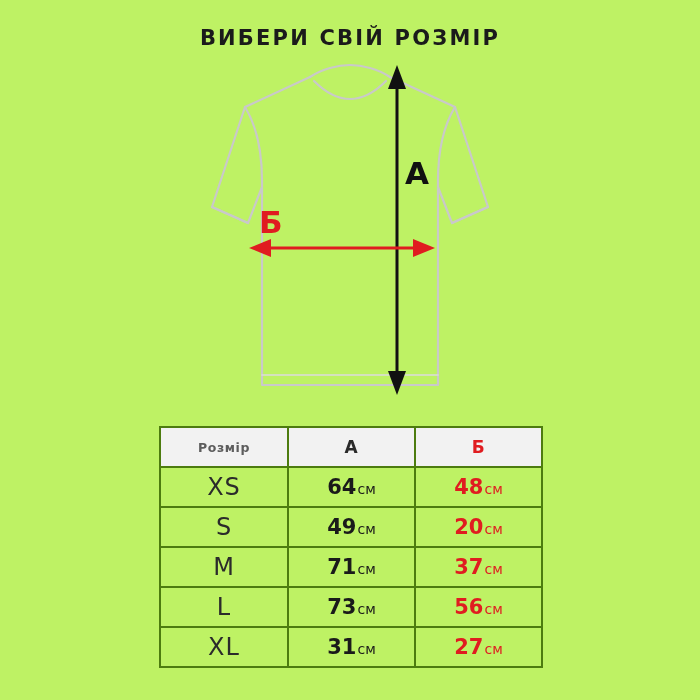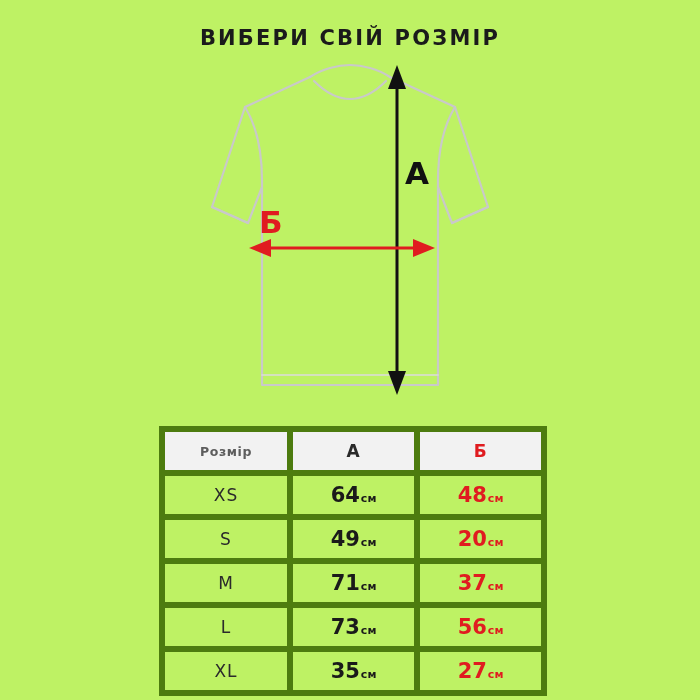"Розмір" table.sizes td, table.sizes th { border: 6px solid #4d7c0f -> 2px solid #4d7c0f }
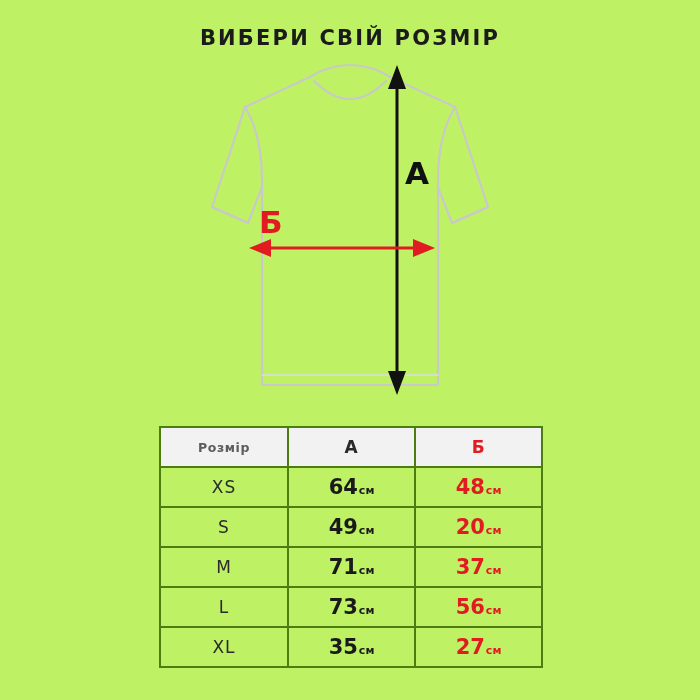"XS" td.size-label { font-size: 17px -> 24px }
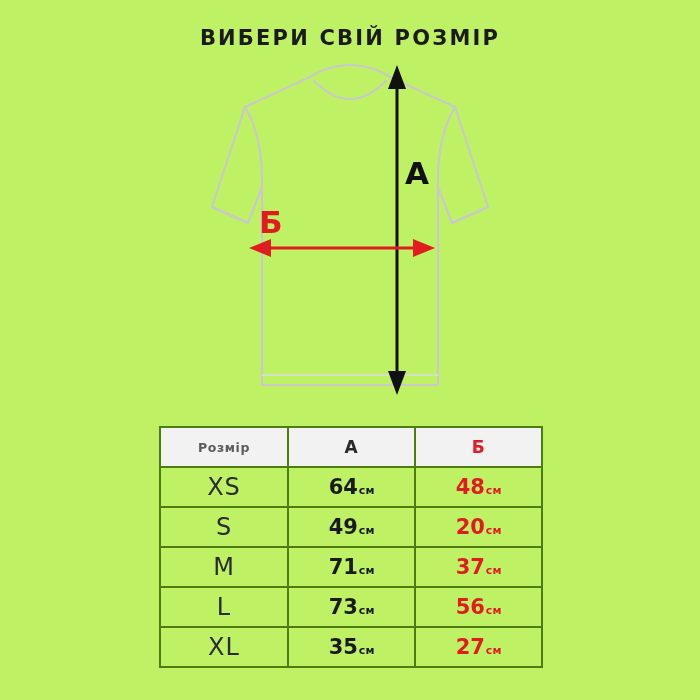"см" .unit { font-size: 11px -> 14px; font-weight: bold -> normal }
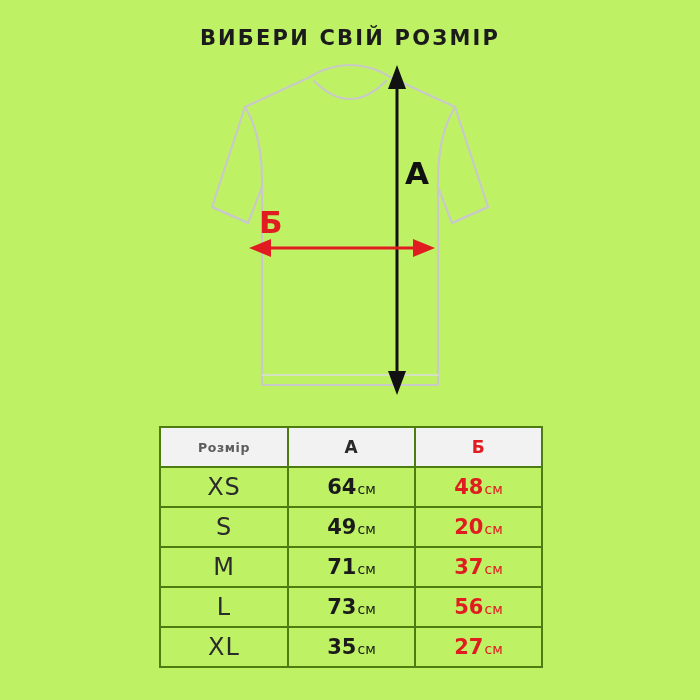"35" span { text: 35 -> 31 }
